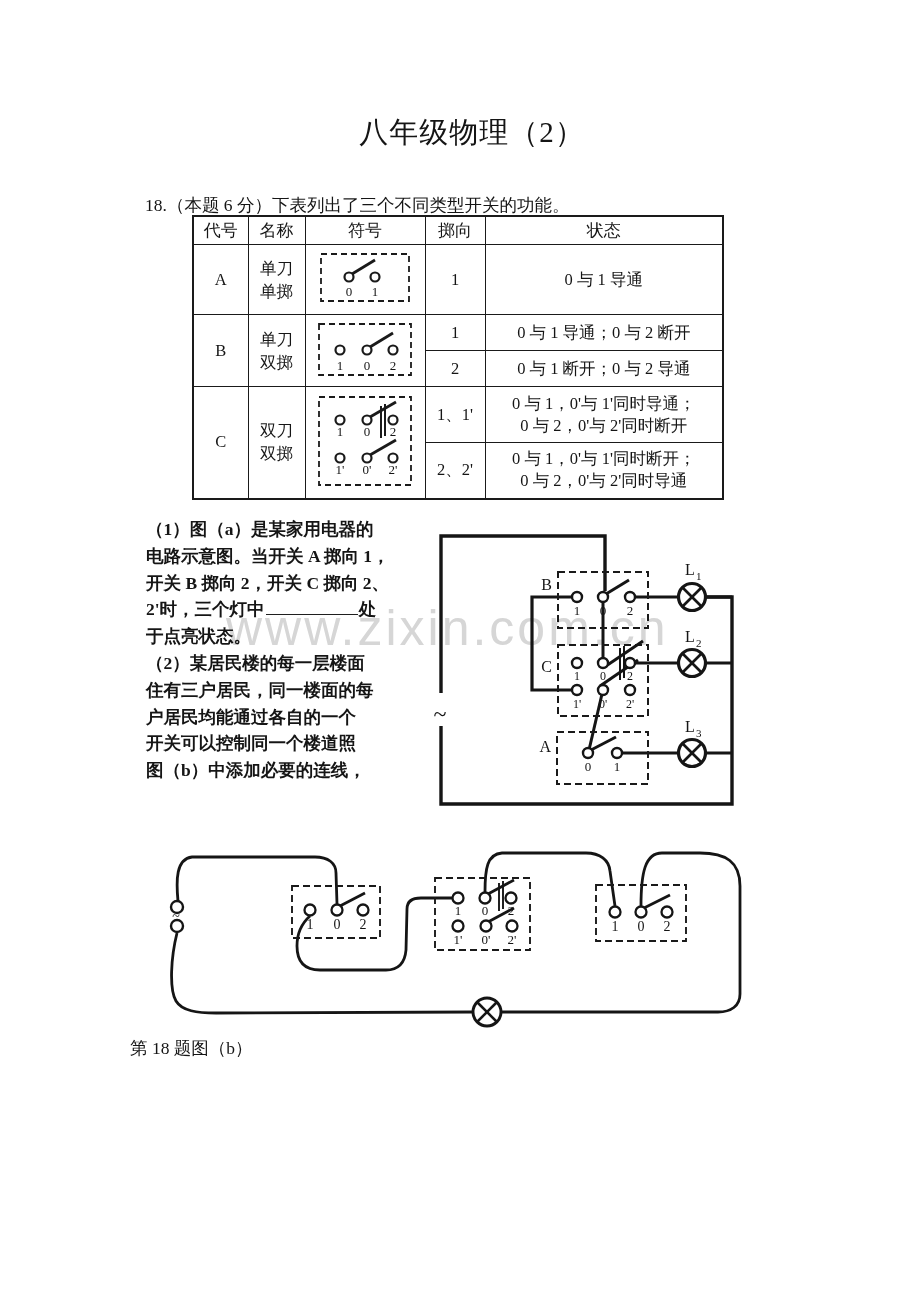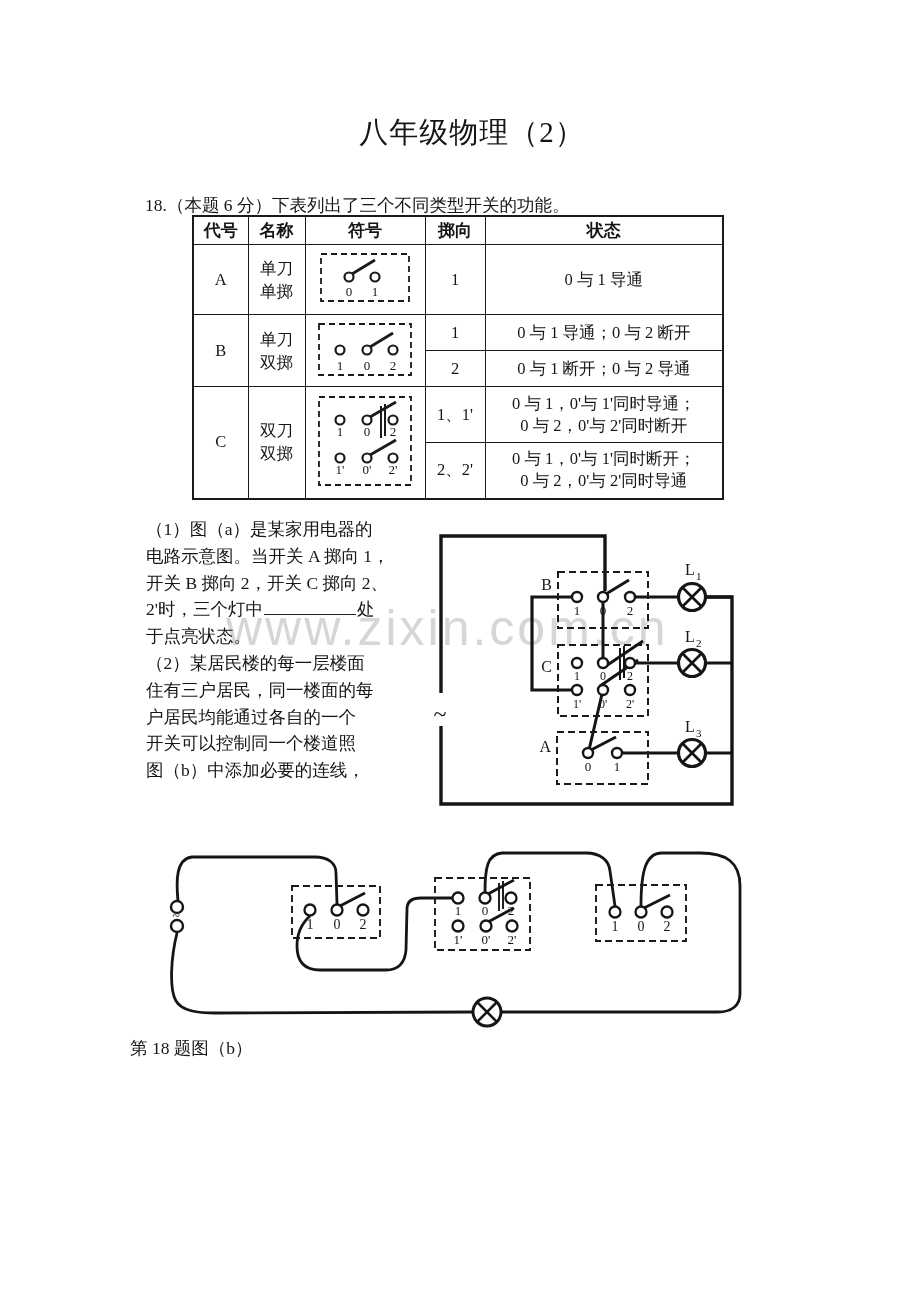"代号" table.sw th { font-weight: 700 -> 400 }
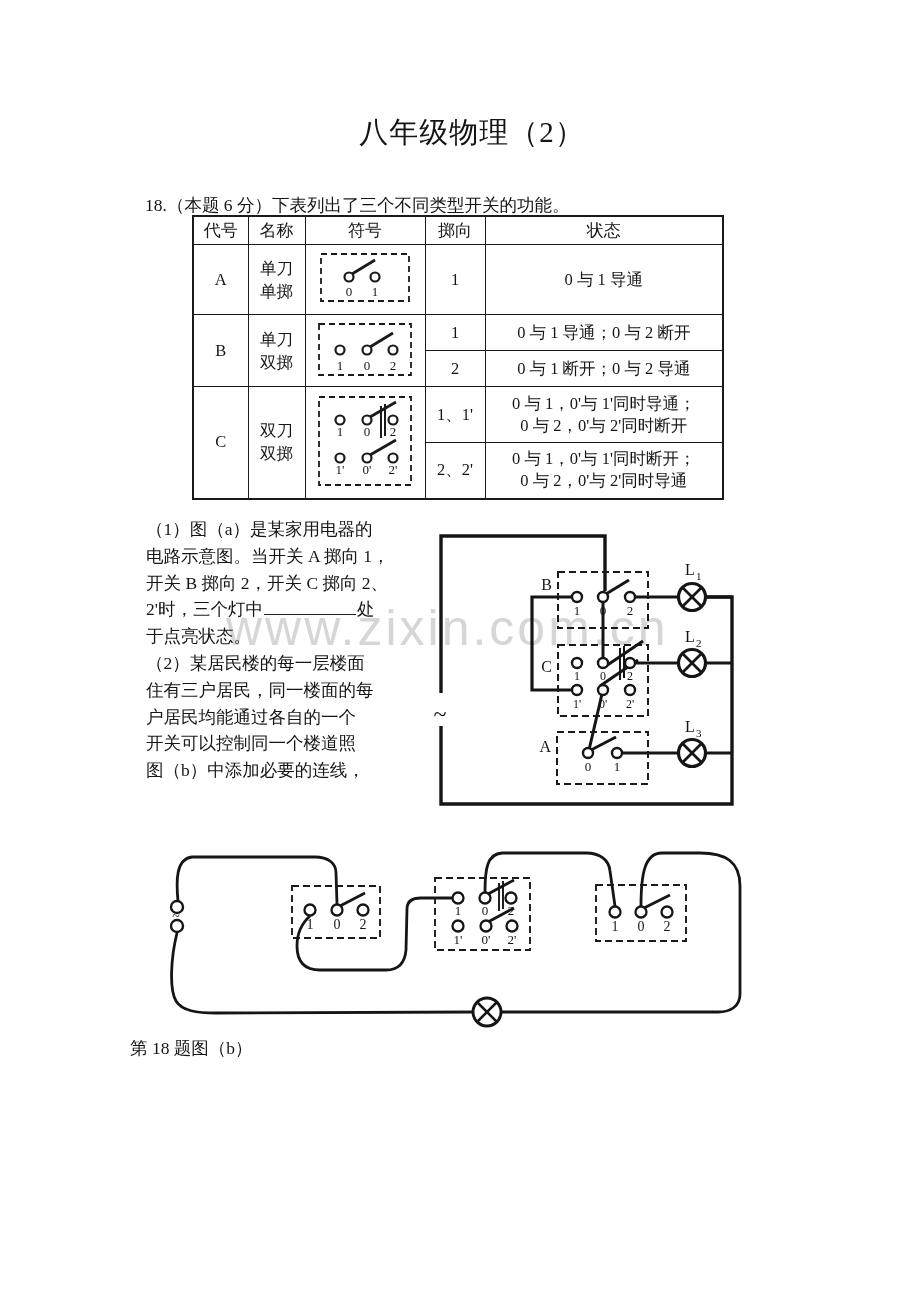"（1）图（a）是某家用电器的" .para .ln { font-weight: none -> bold }
